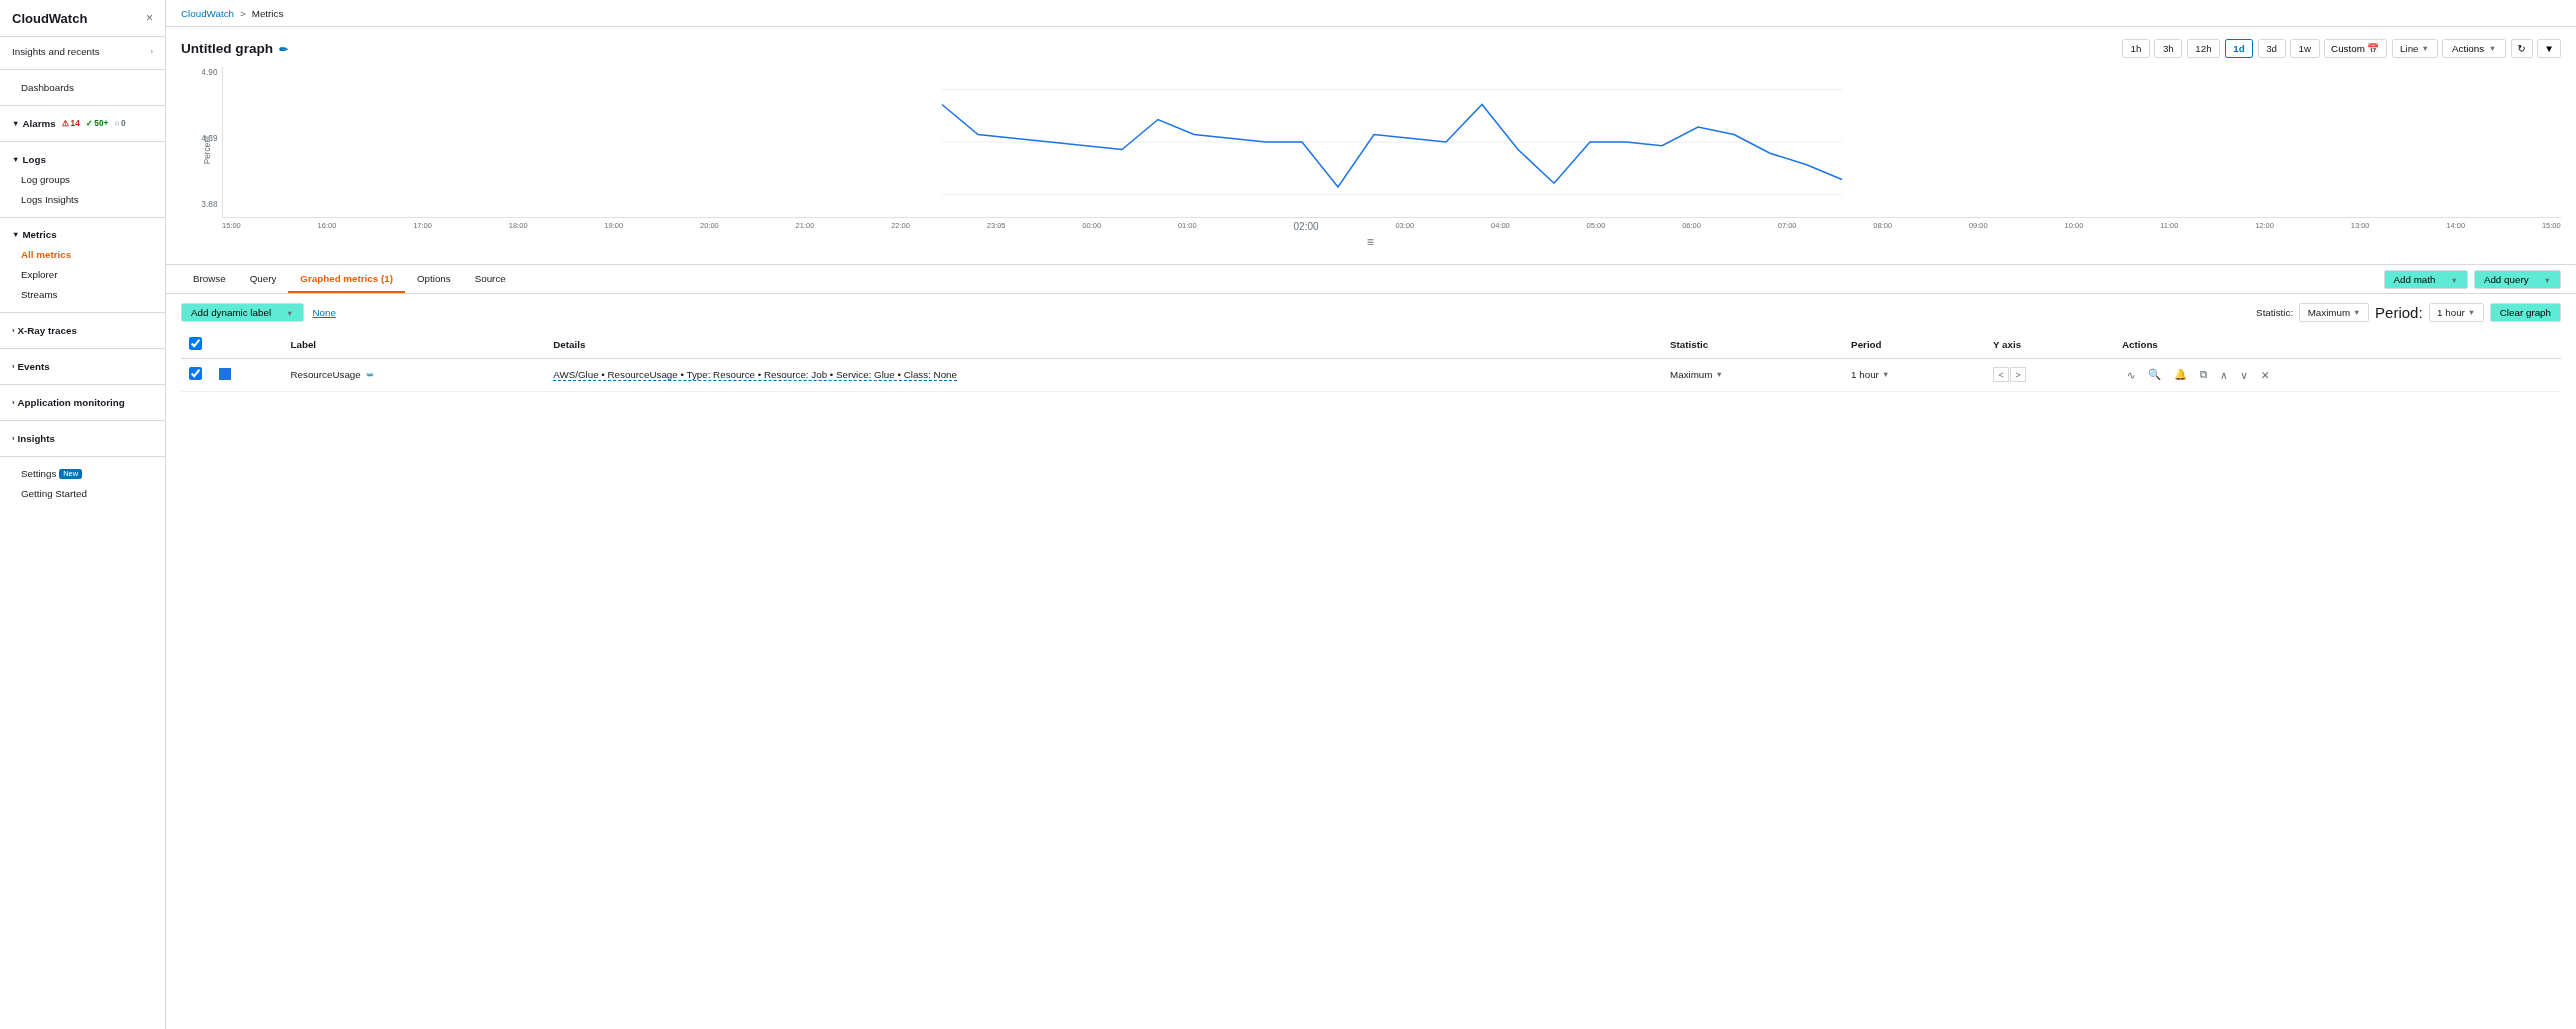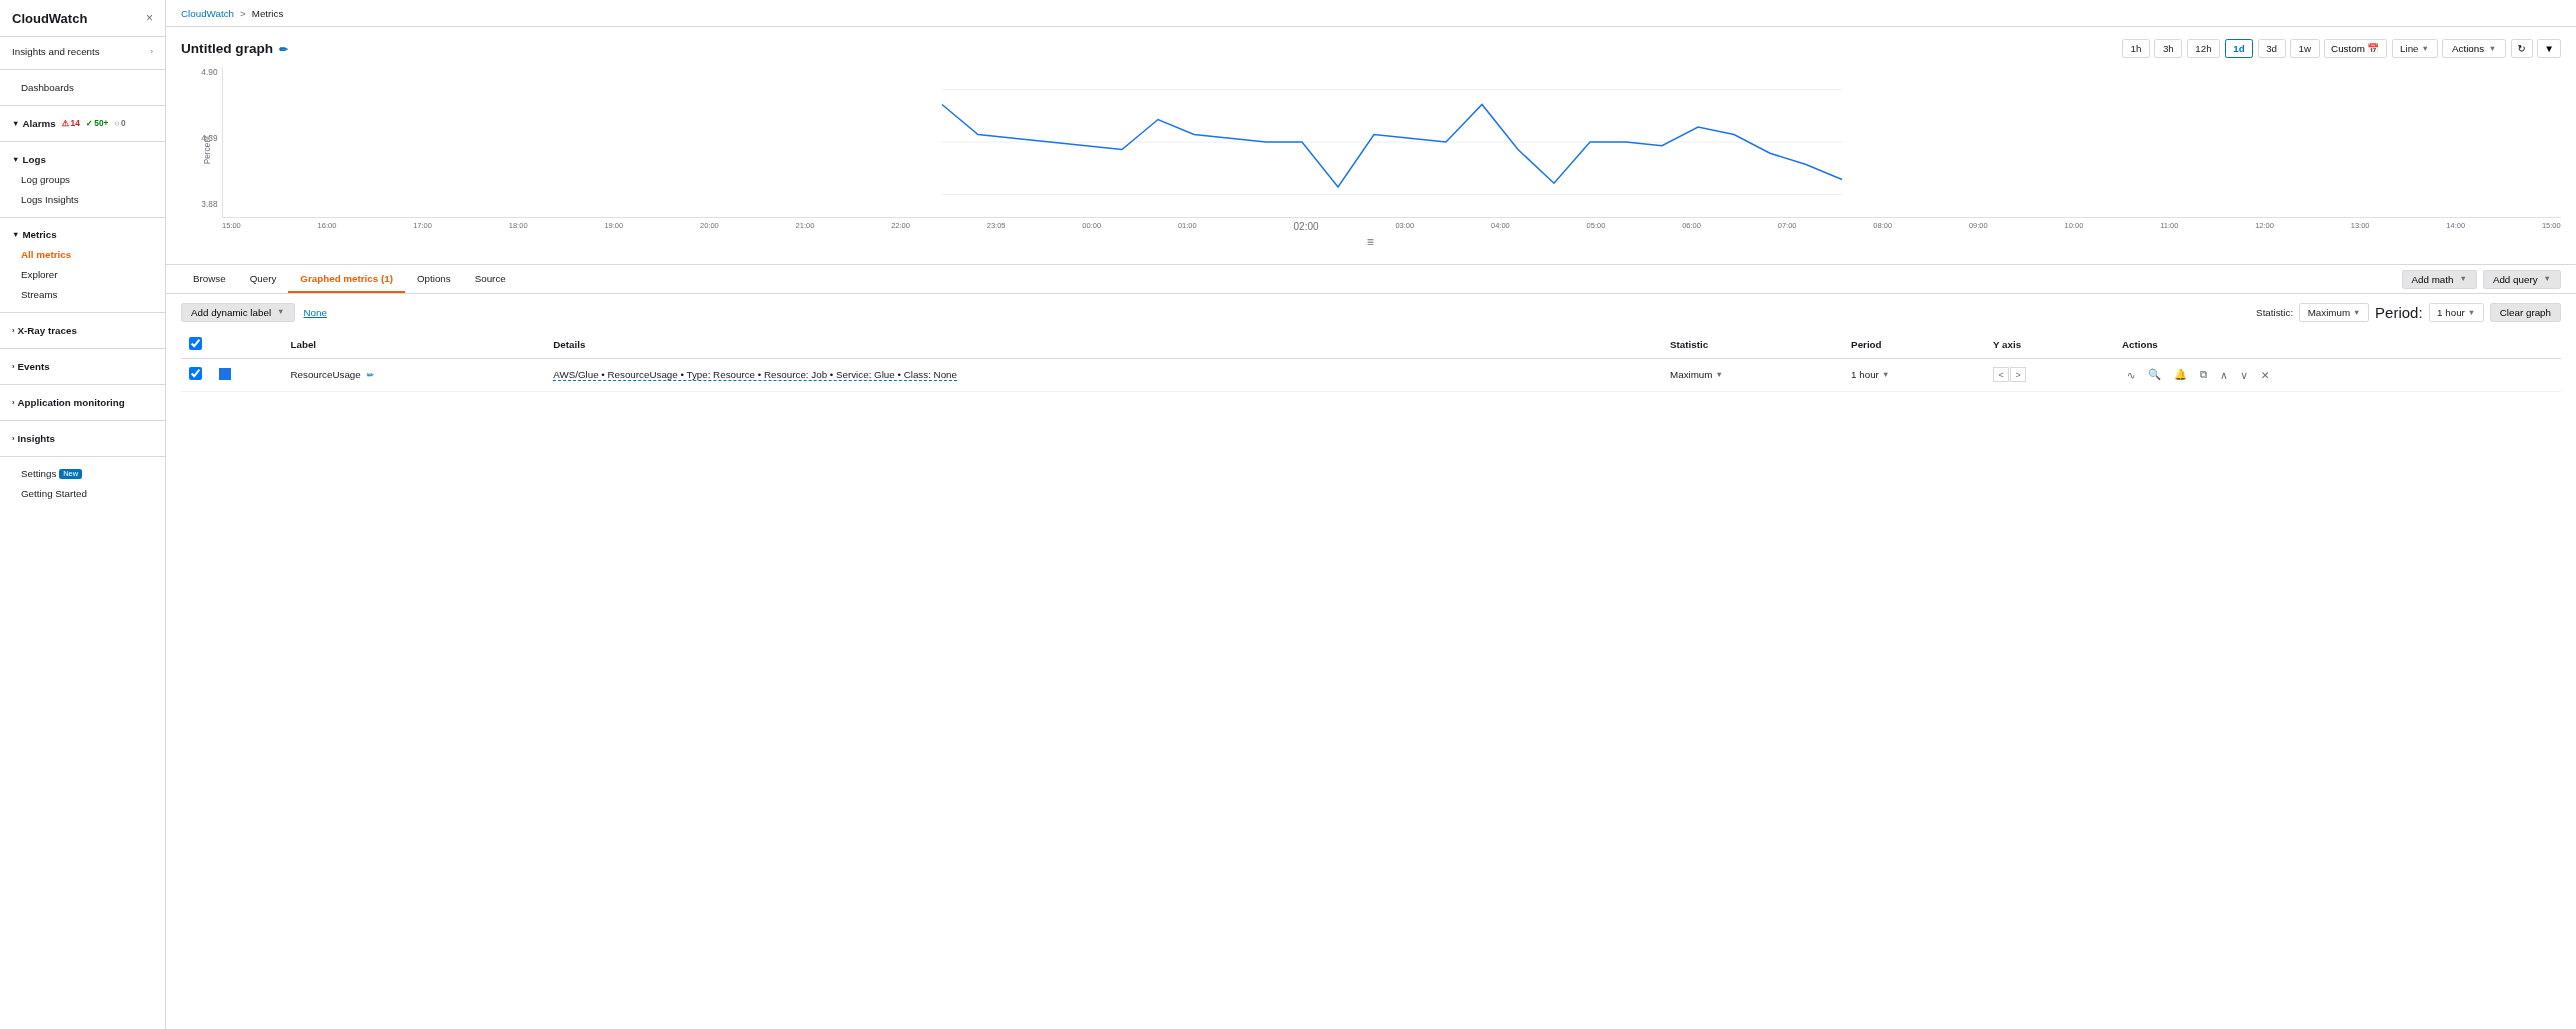"Add math" .select-btn { align-items: flex-start -> flex-end; background: #e5e5e5 -> #5eead4; gap: 6px -> 15px }
